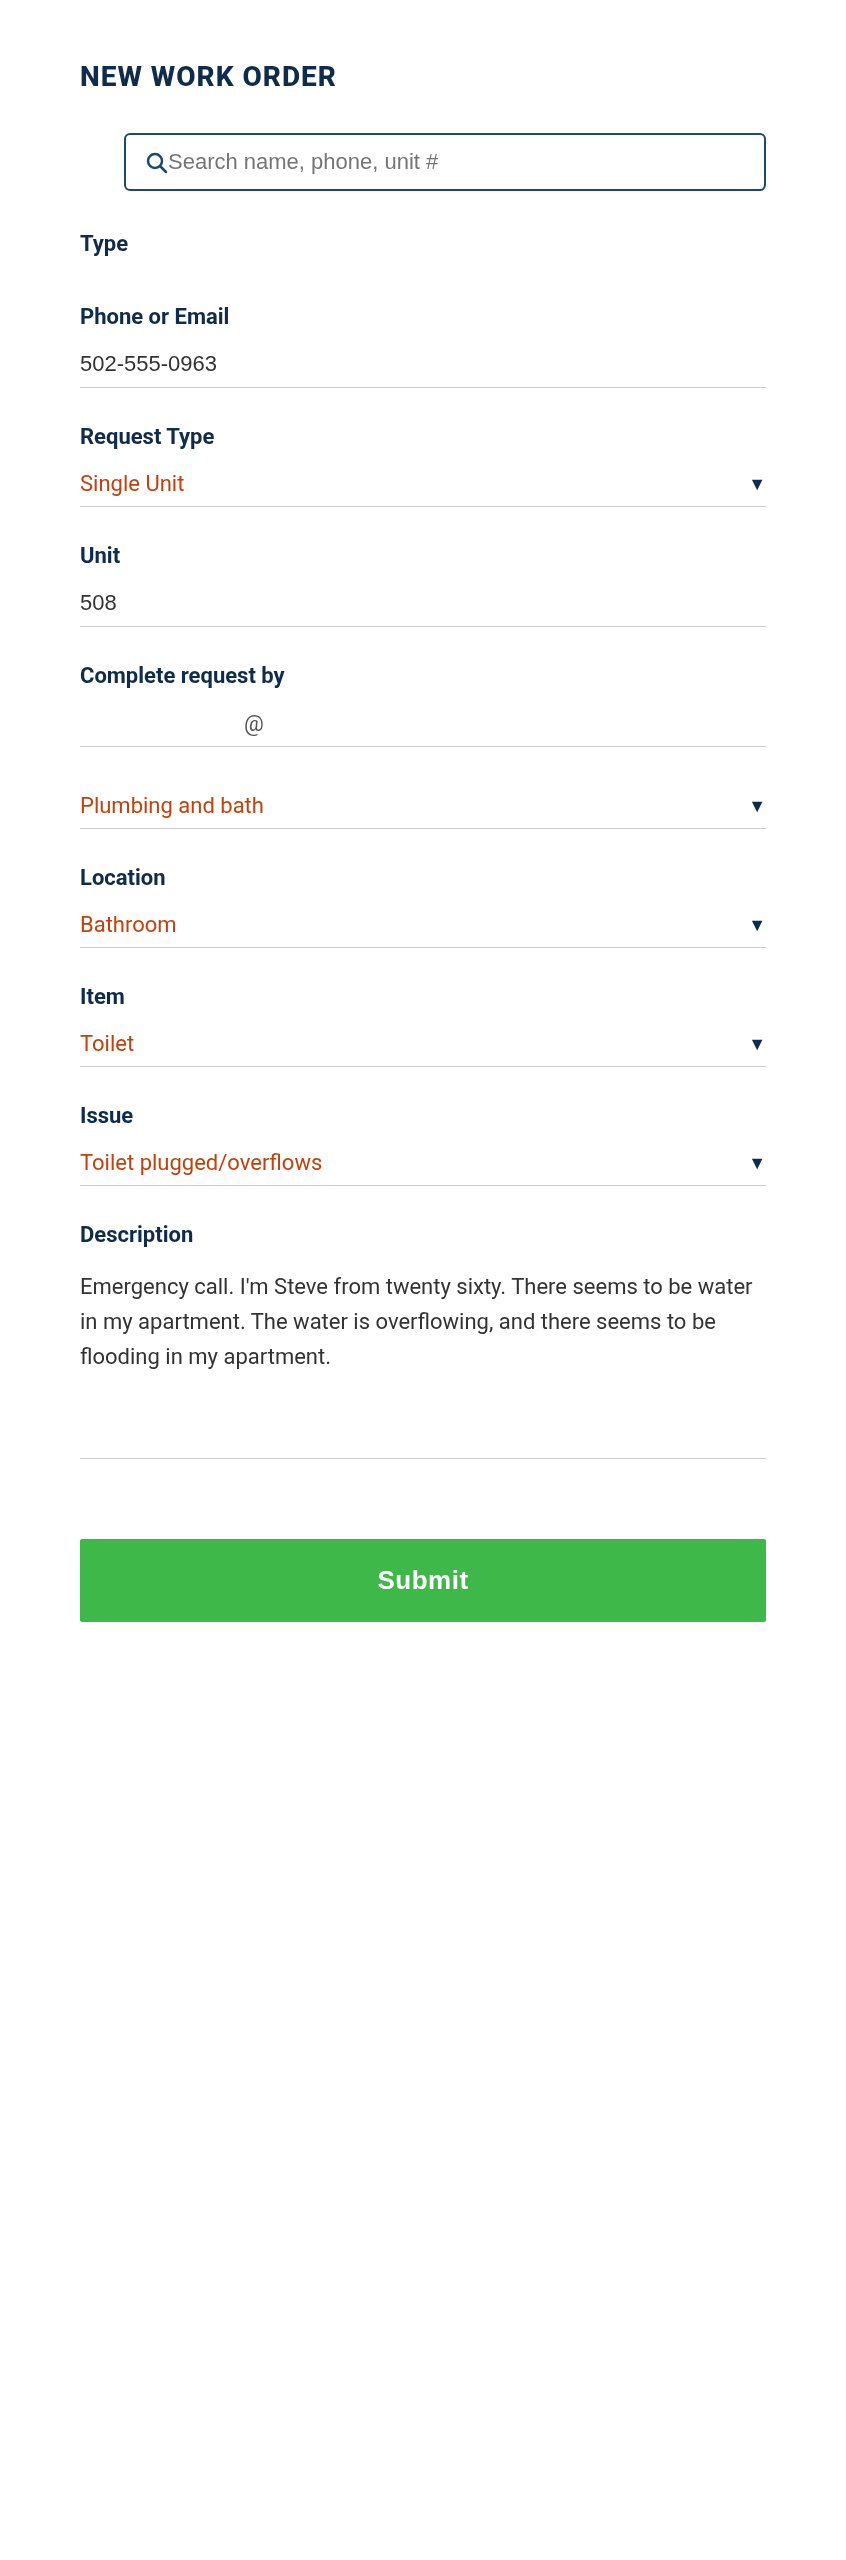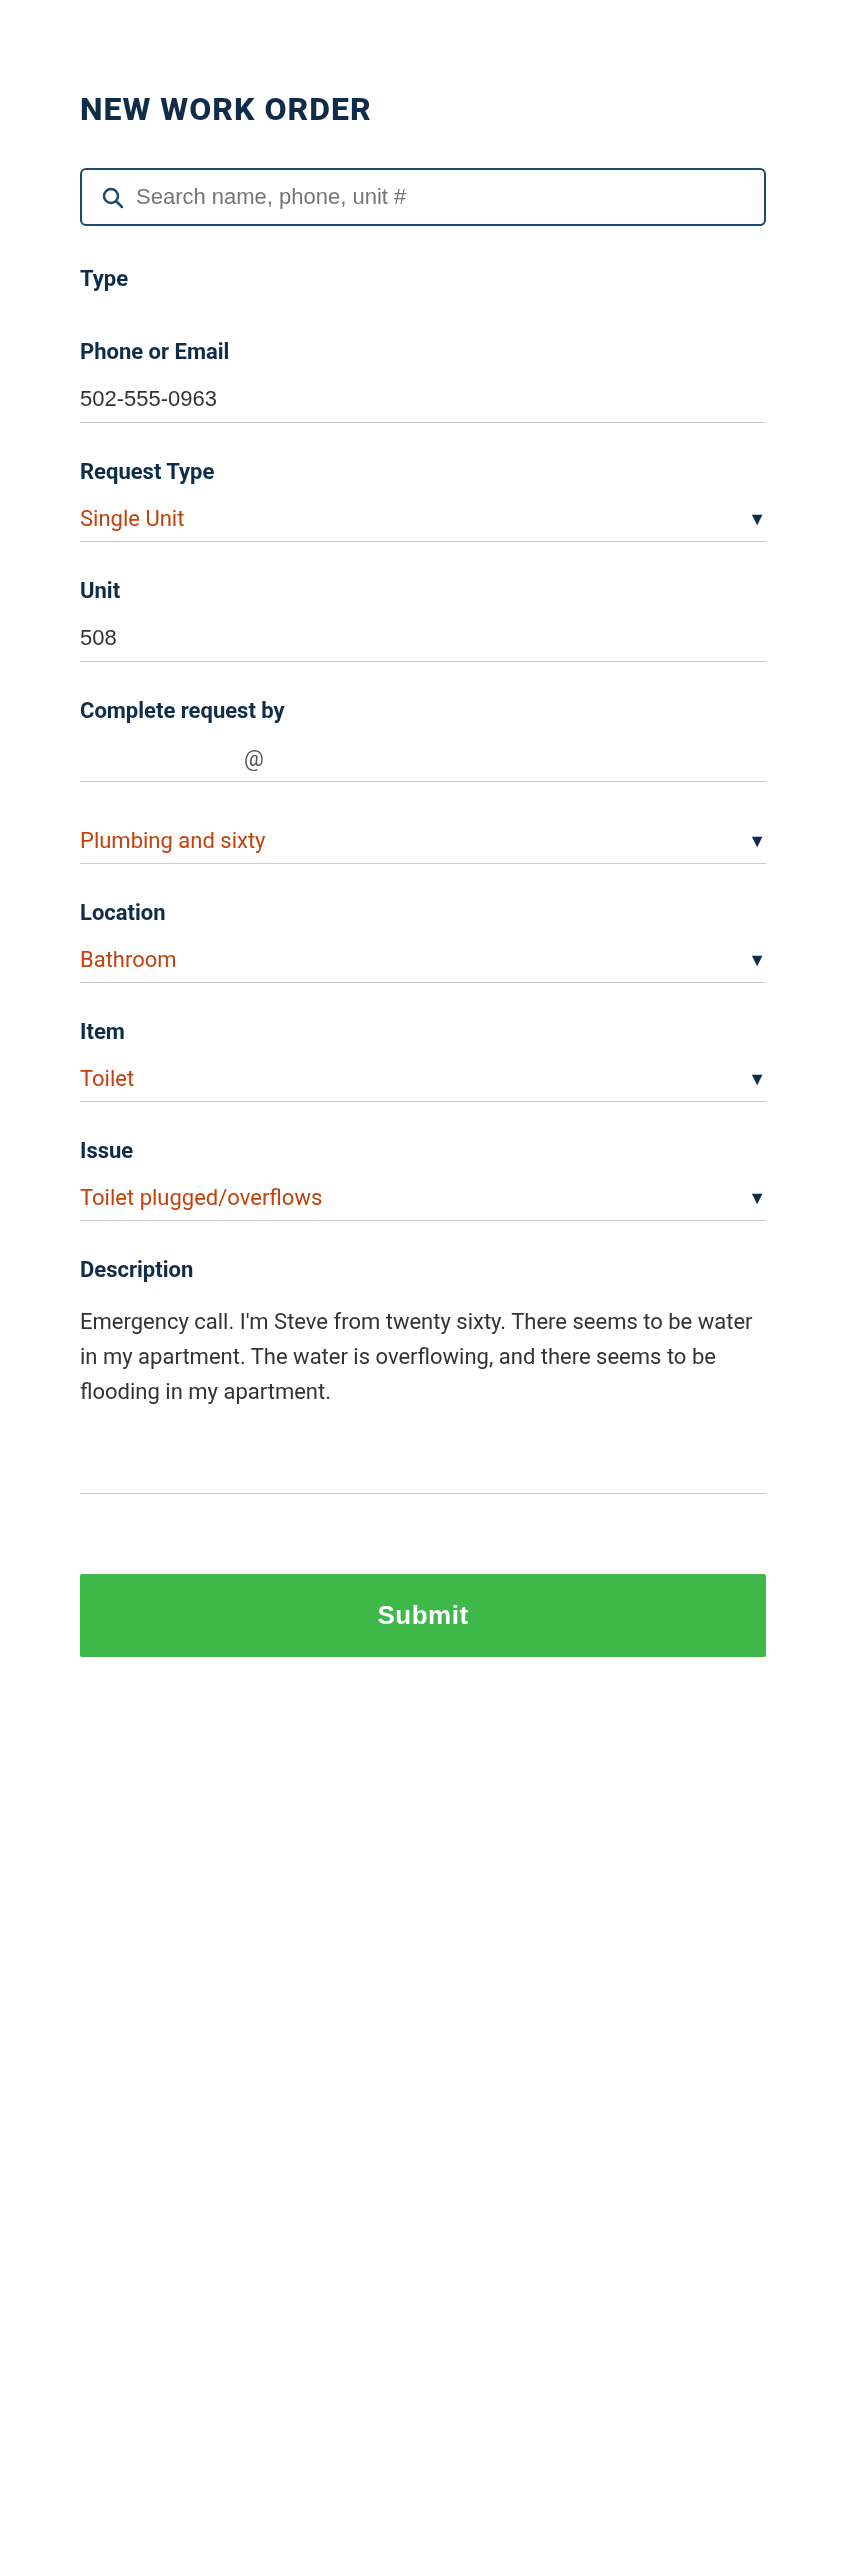"NEW WORK ORDER" .page-title { font-size: 32px -> 28px; margin-top: 30px -> none }
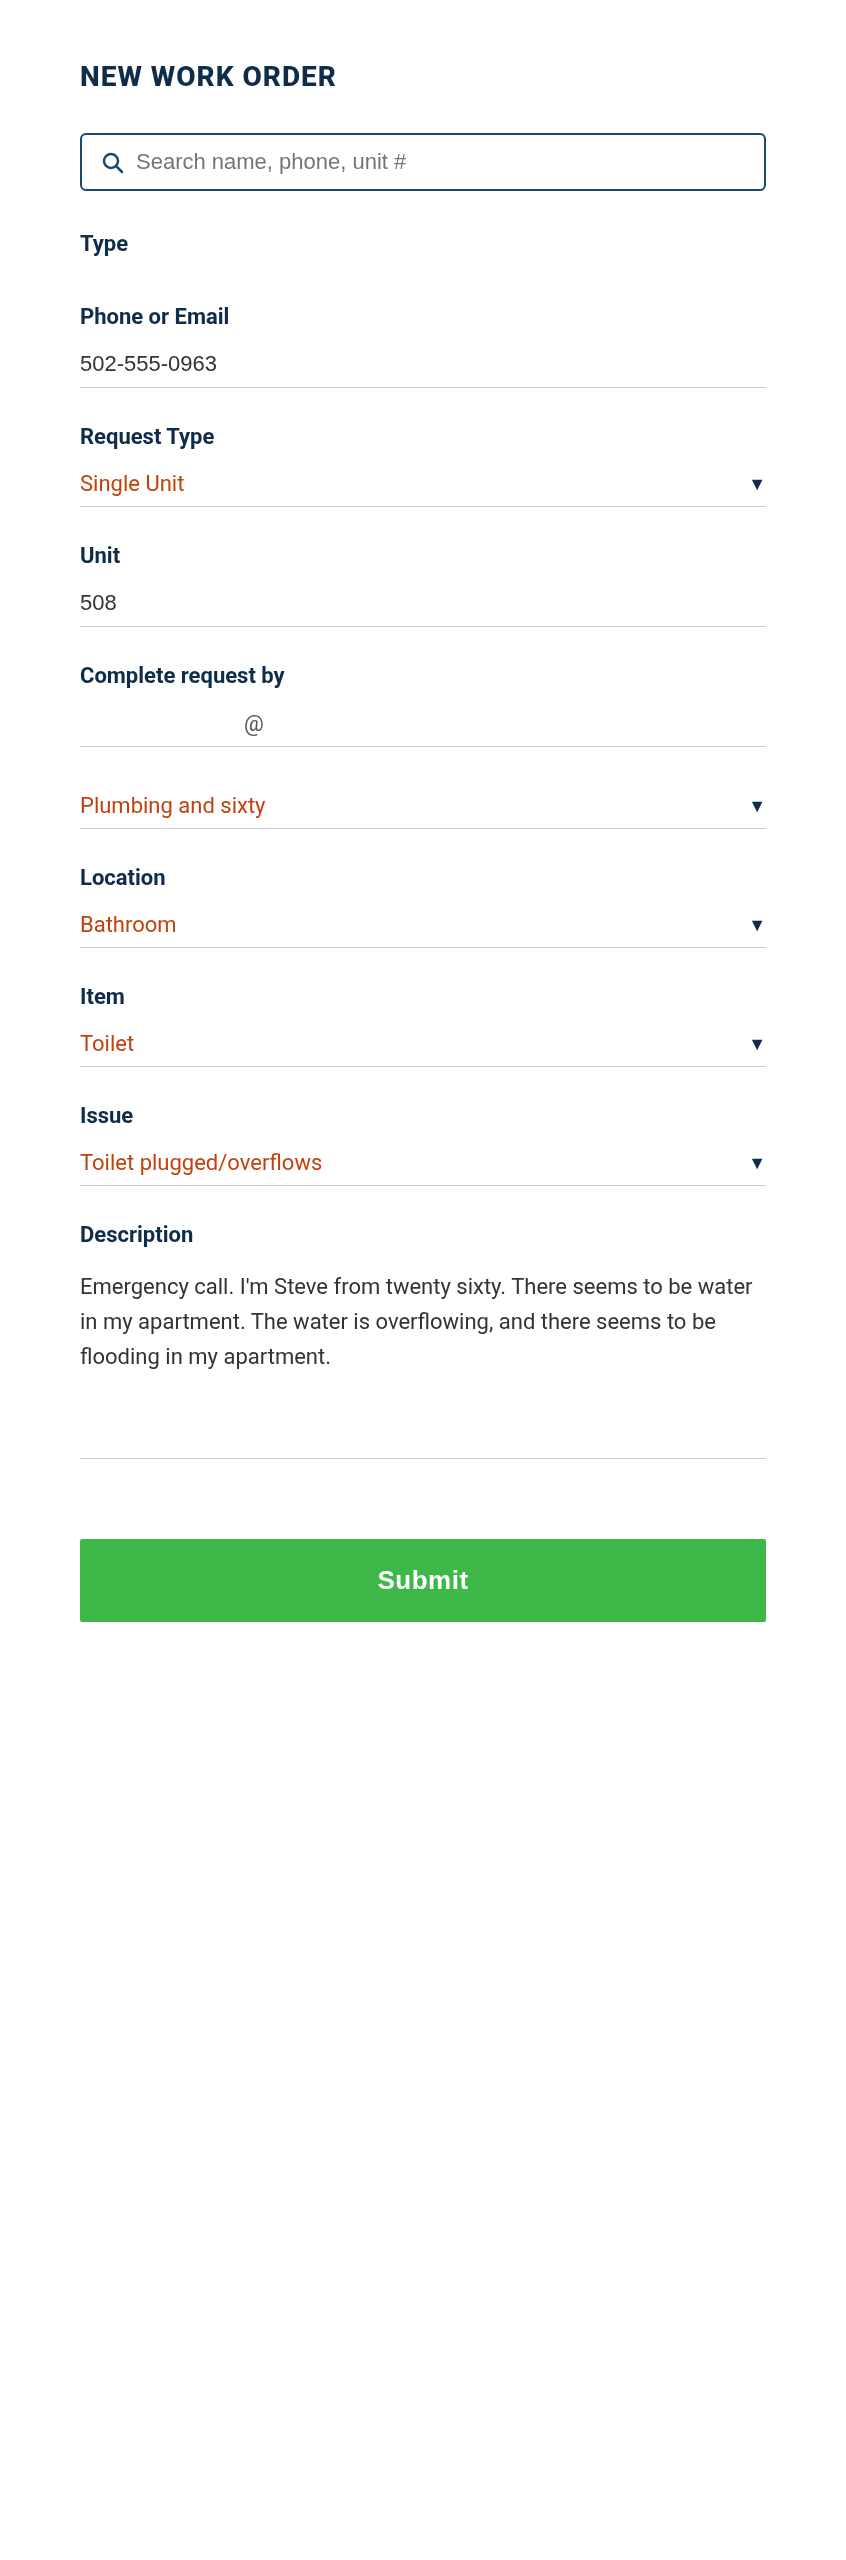"Search name, phone, unit #" .search-container { gap: 12px -> 0; margin-left: none -> 44px }
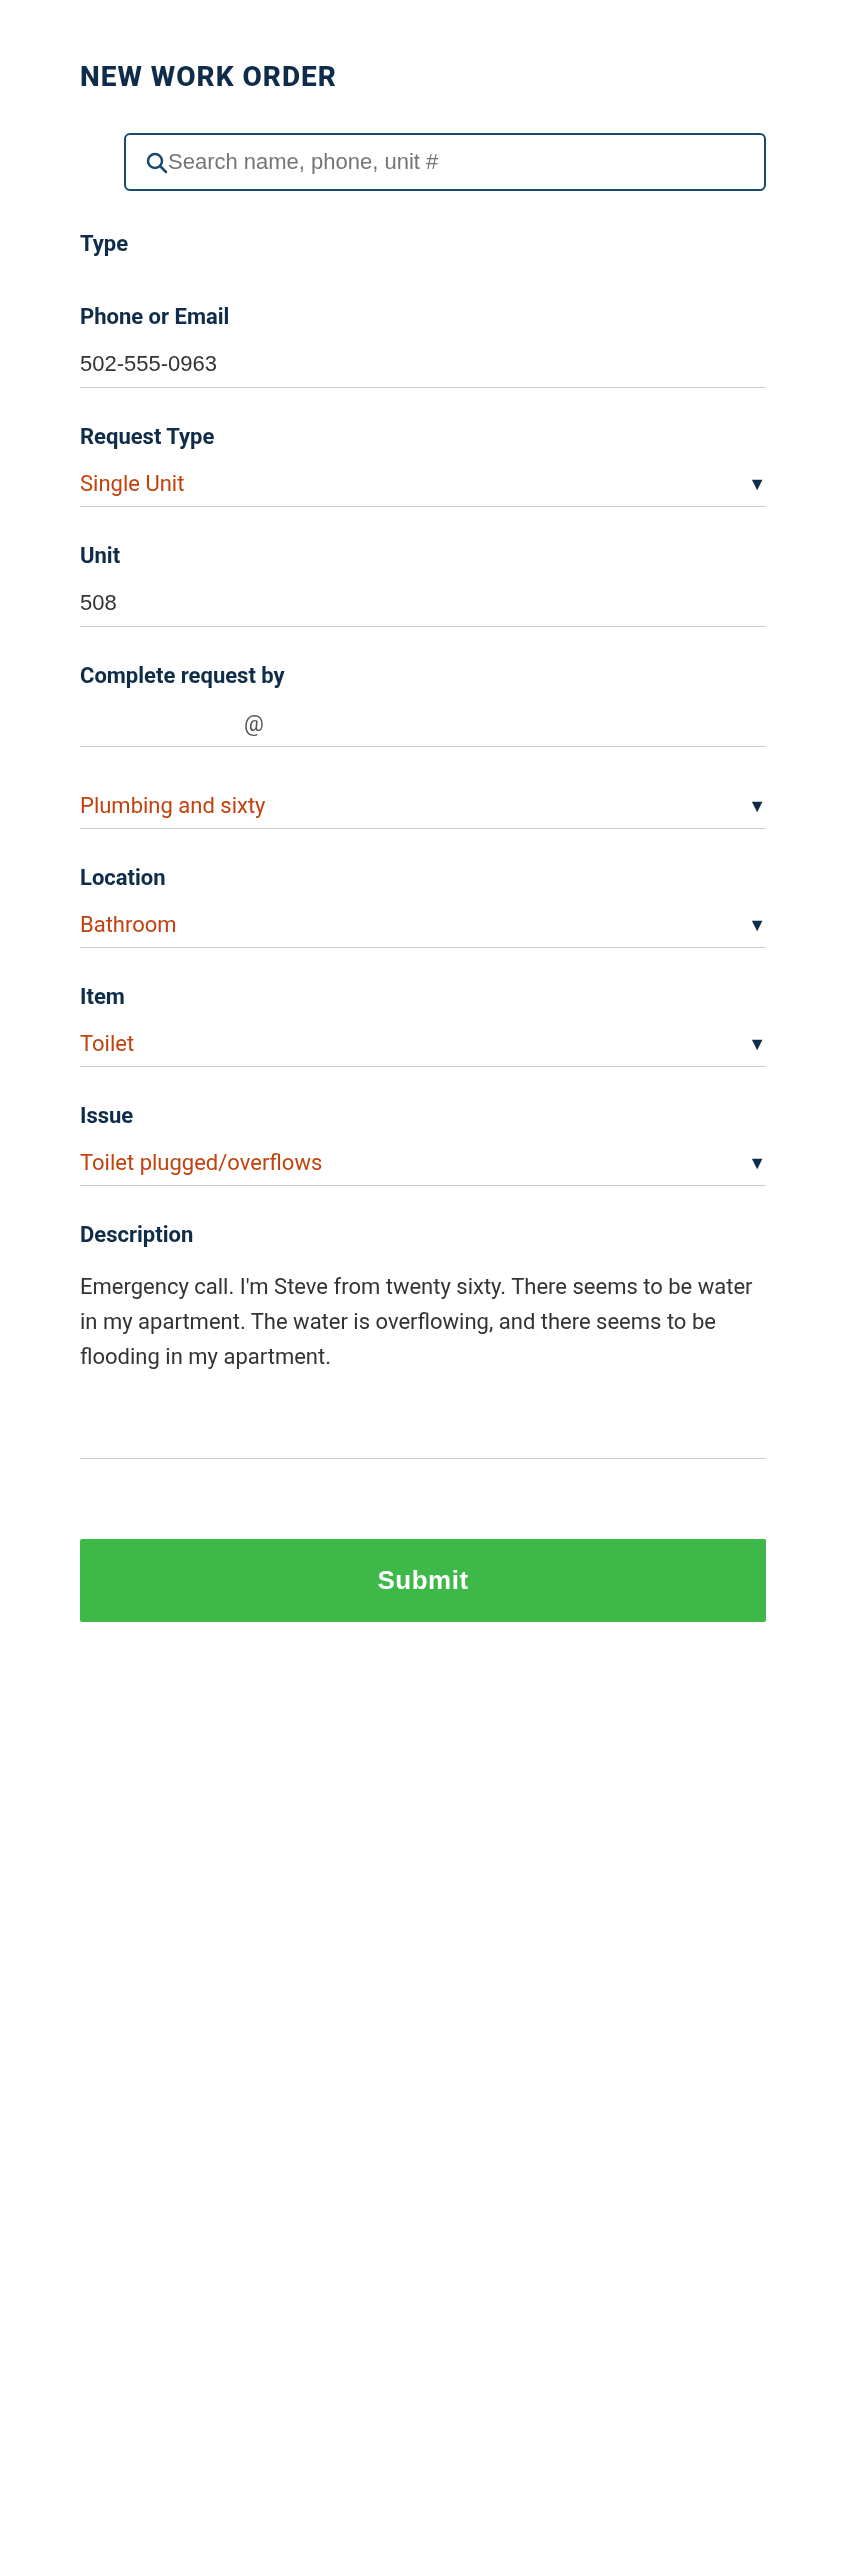"Plumbing and sixty" span.form-select-value { text: sixty -> bath }
